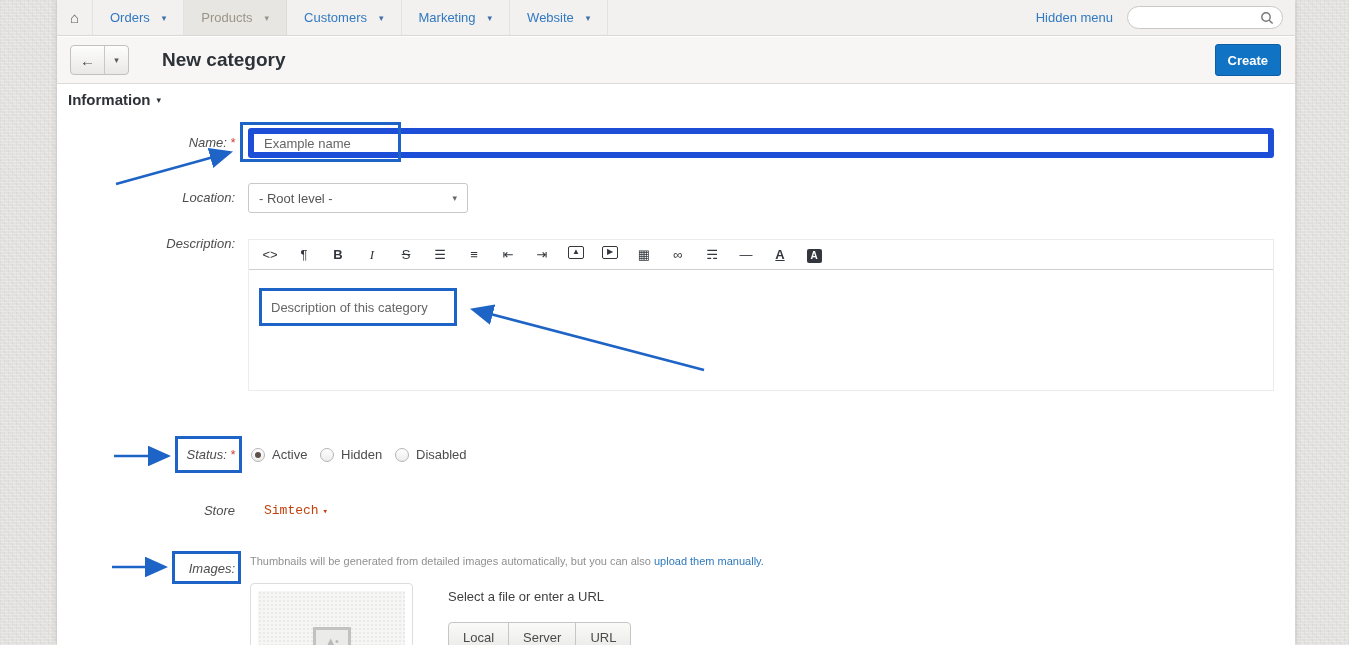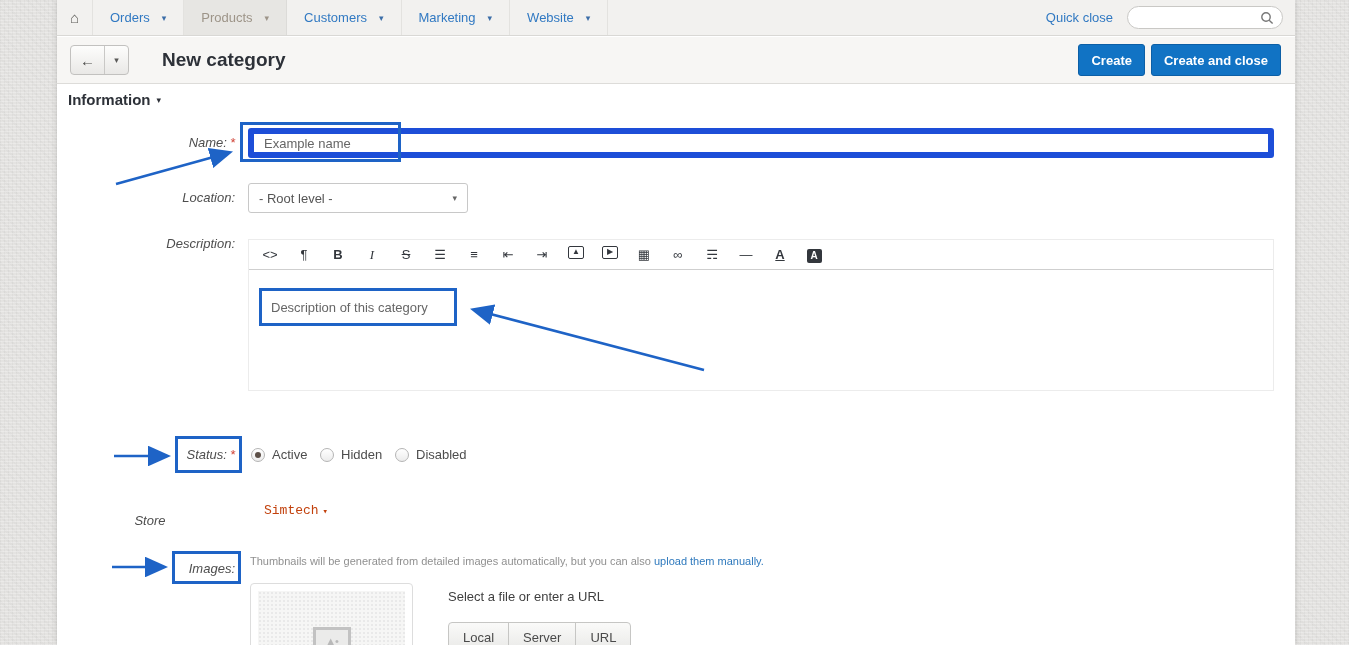"Quick close" span.quick-menu { text: Quick close -> Hidden menu }
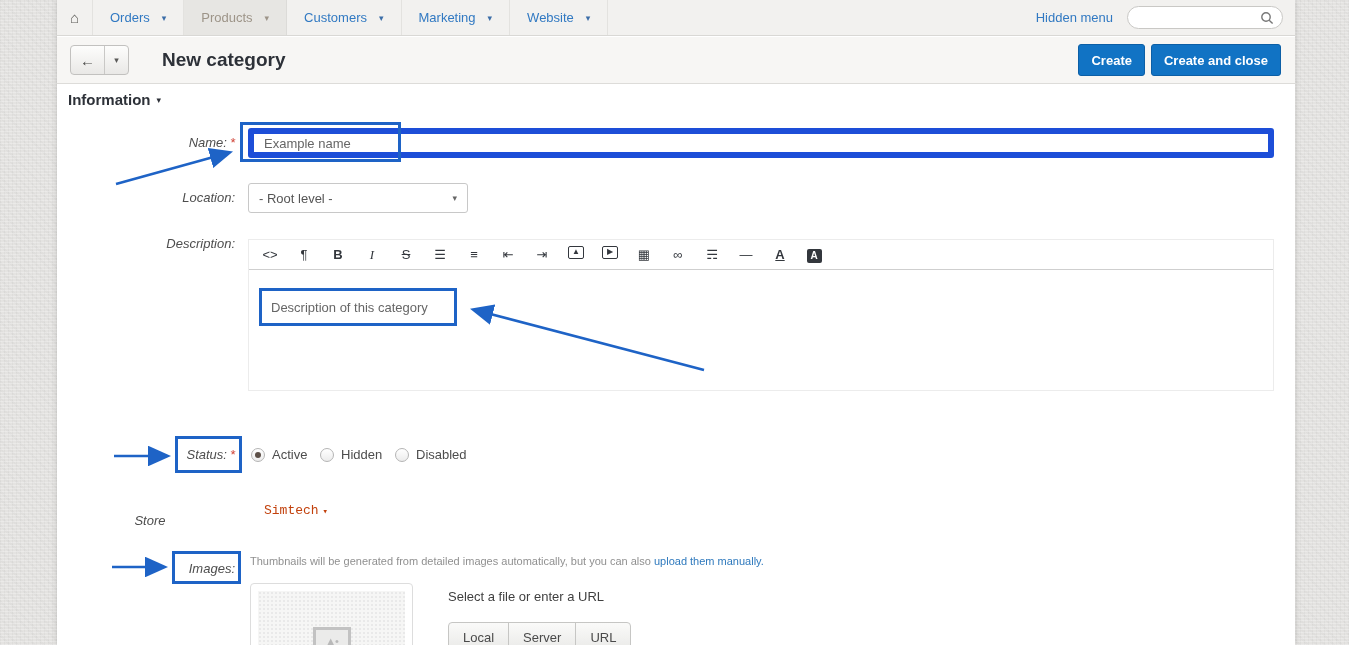"Create and close" button.btn-blue { html: <button>Create and close</button> -> none }
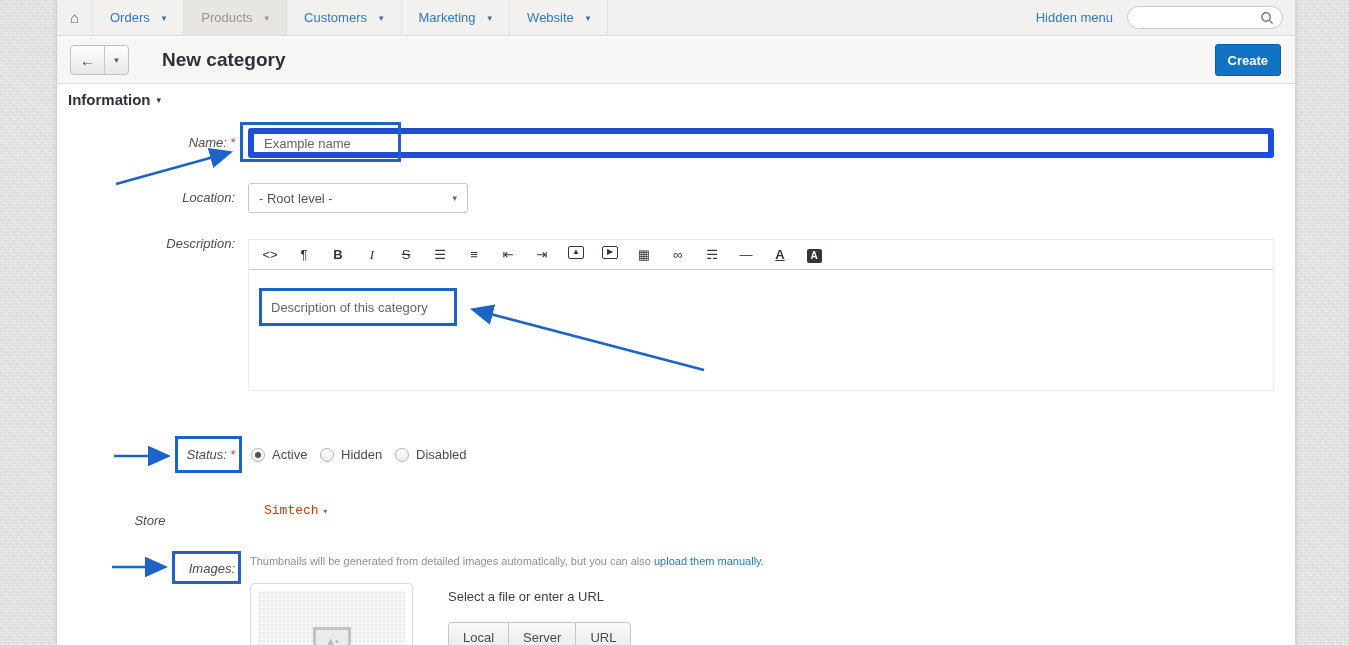"Store" div.flabel { text-align: center -> none; top: 428px -> 418px }
